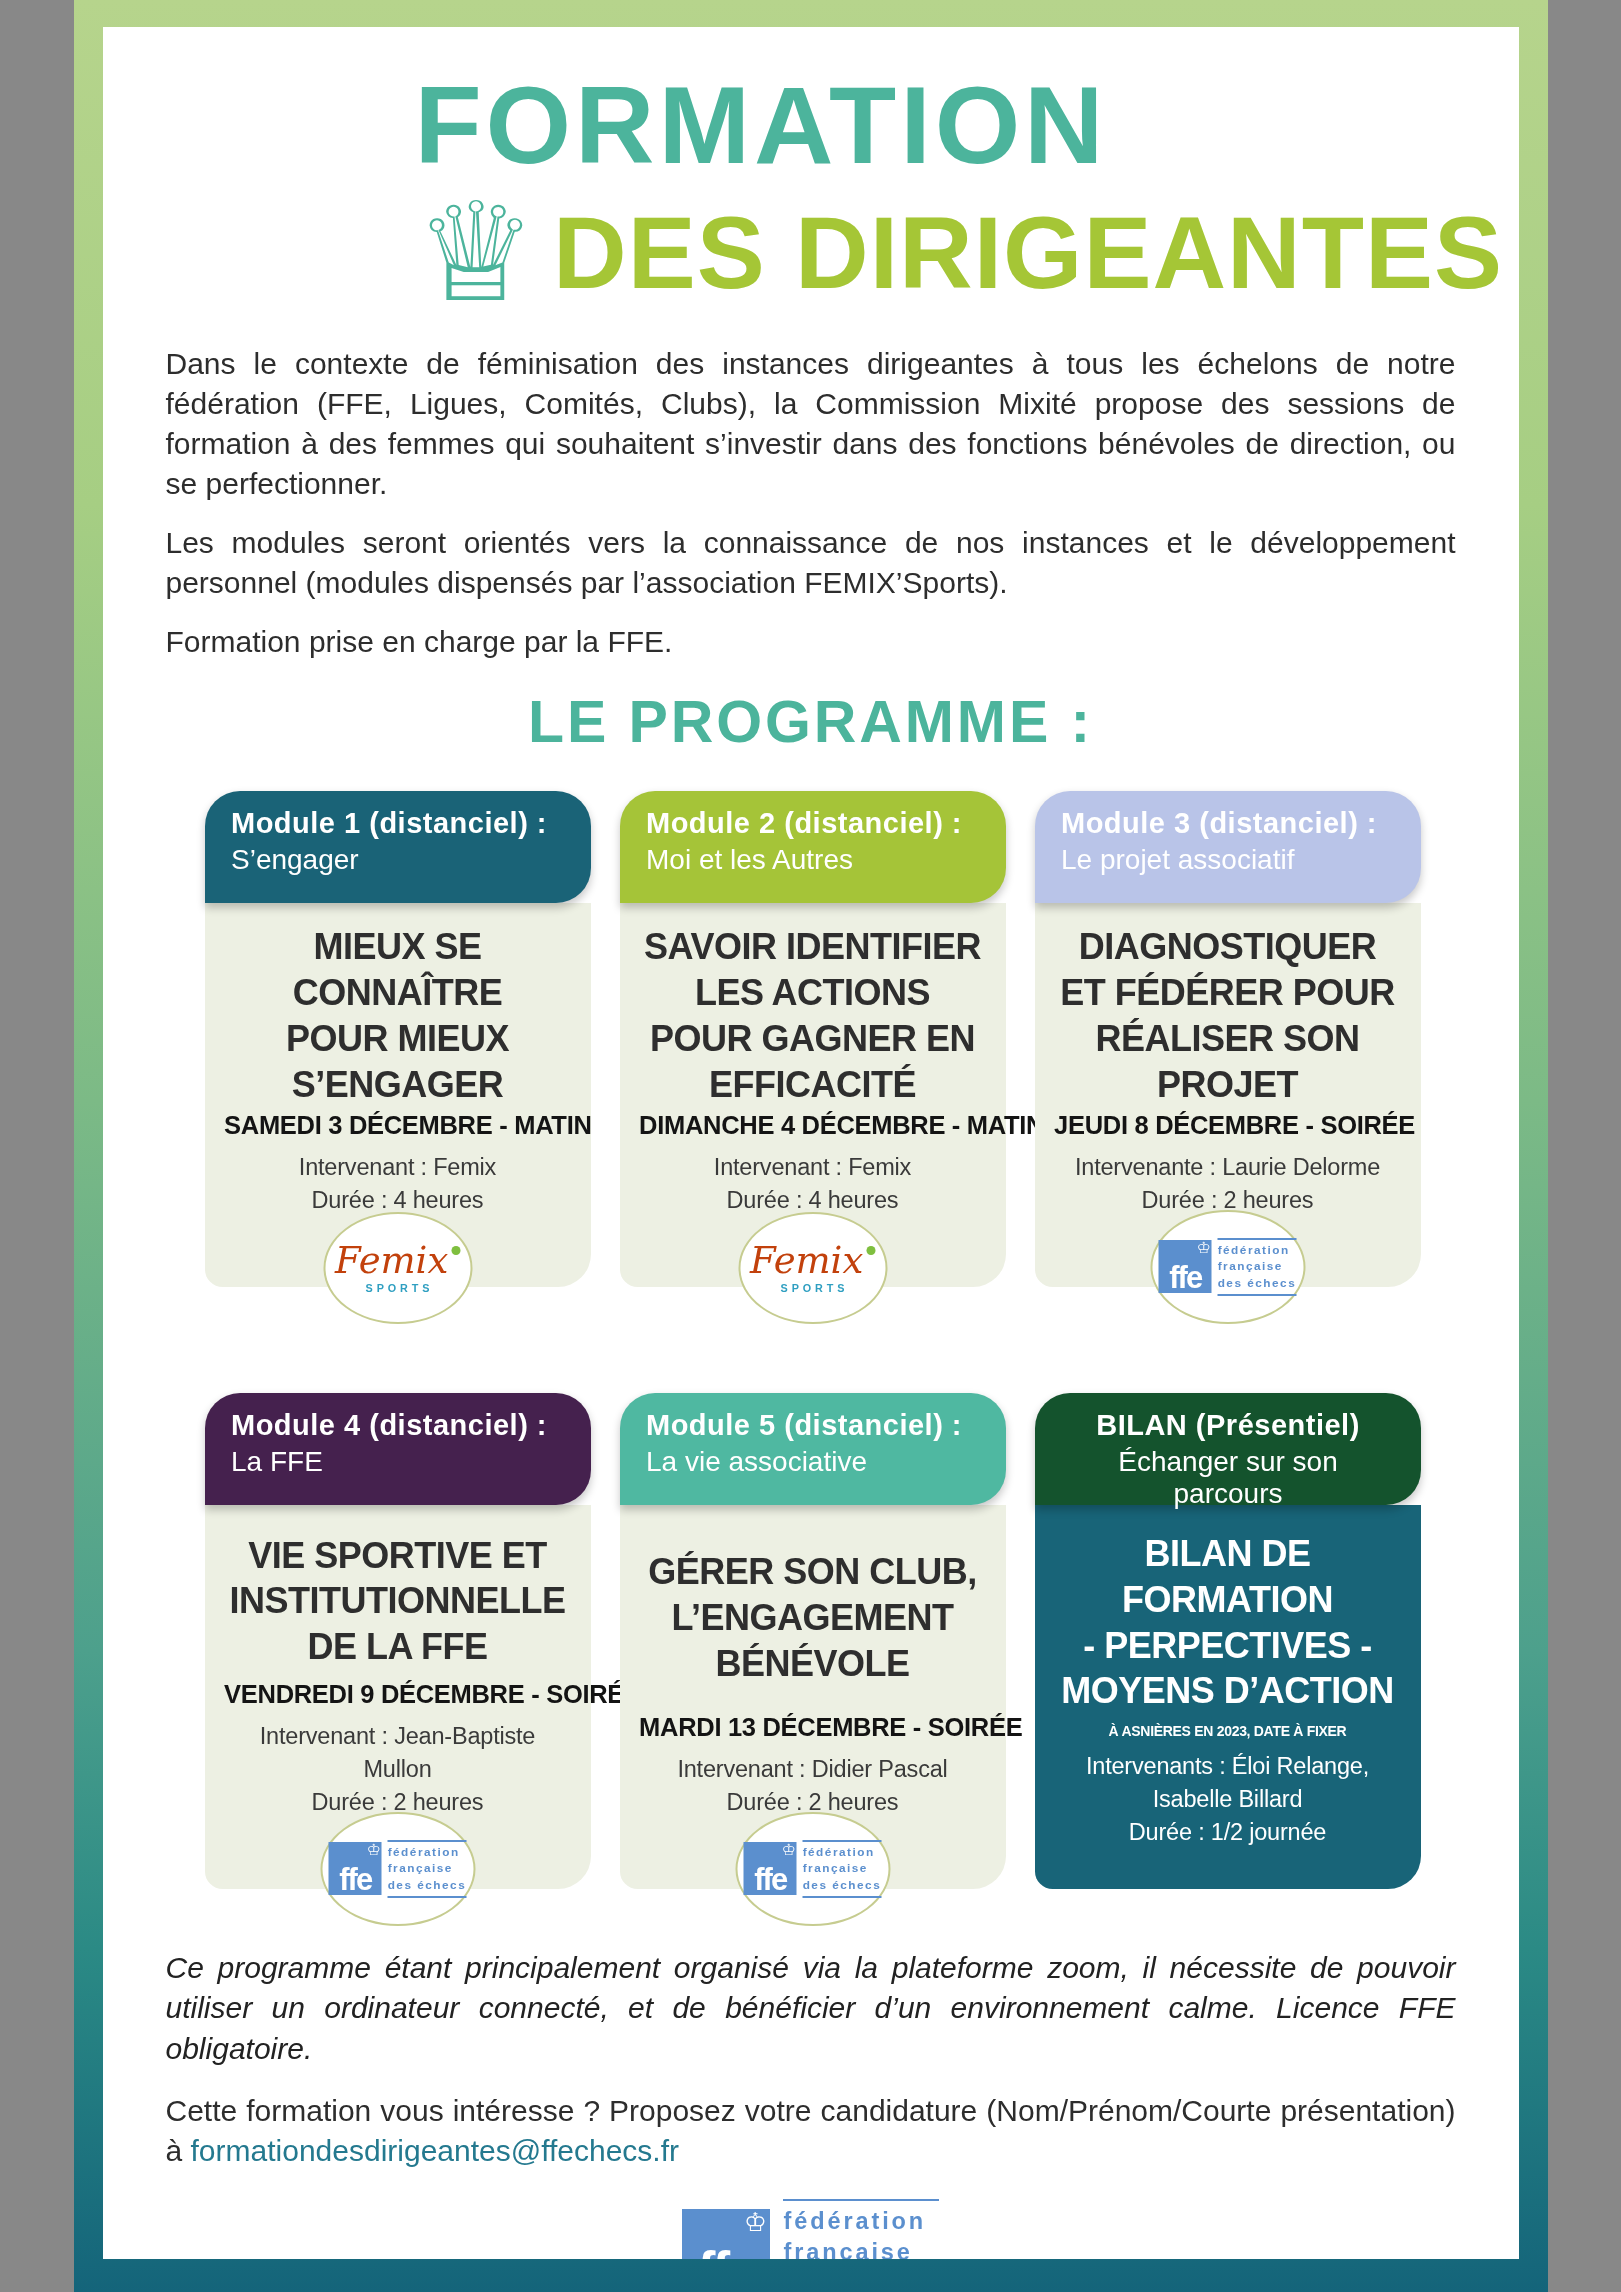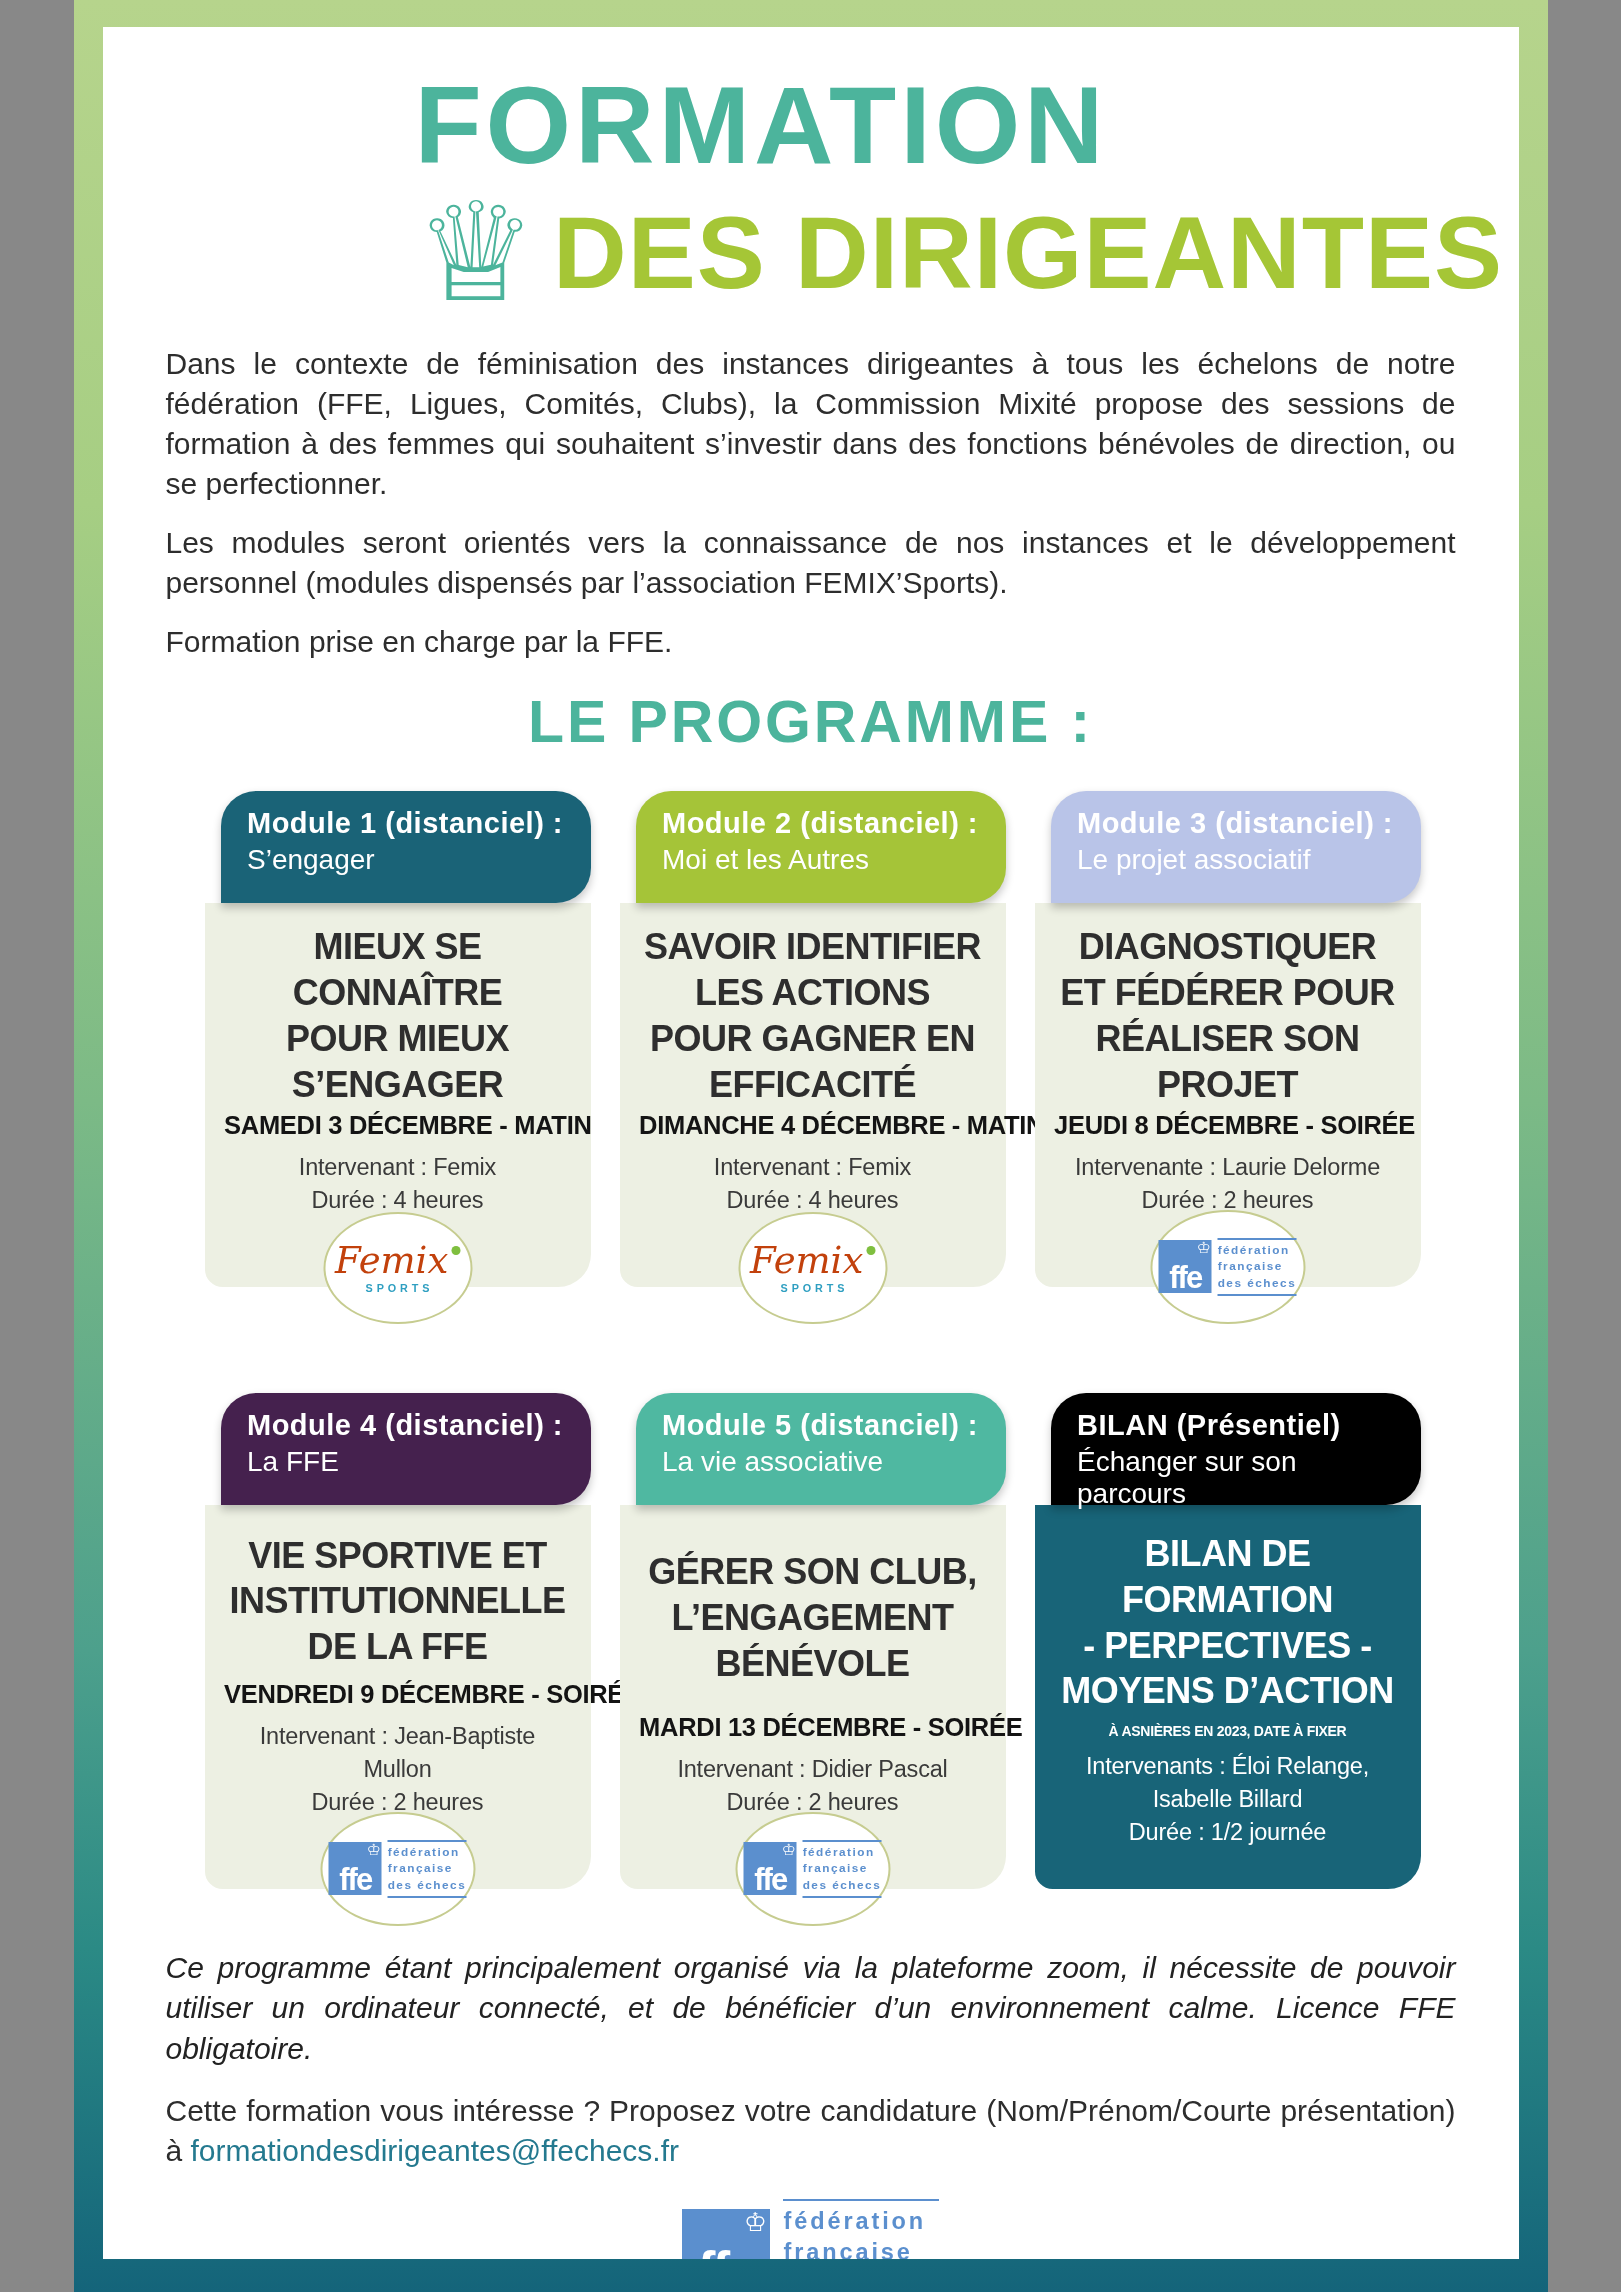"Module 1 (distanciel) :" .card-header { left: 16px -> 0 }
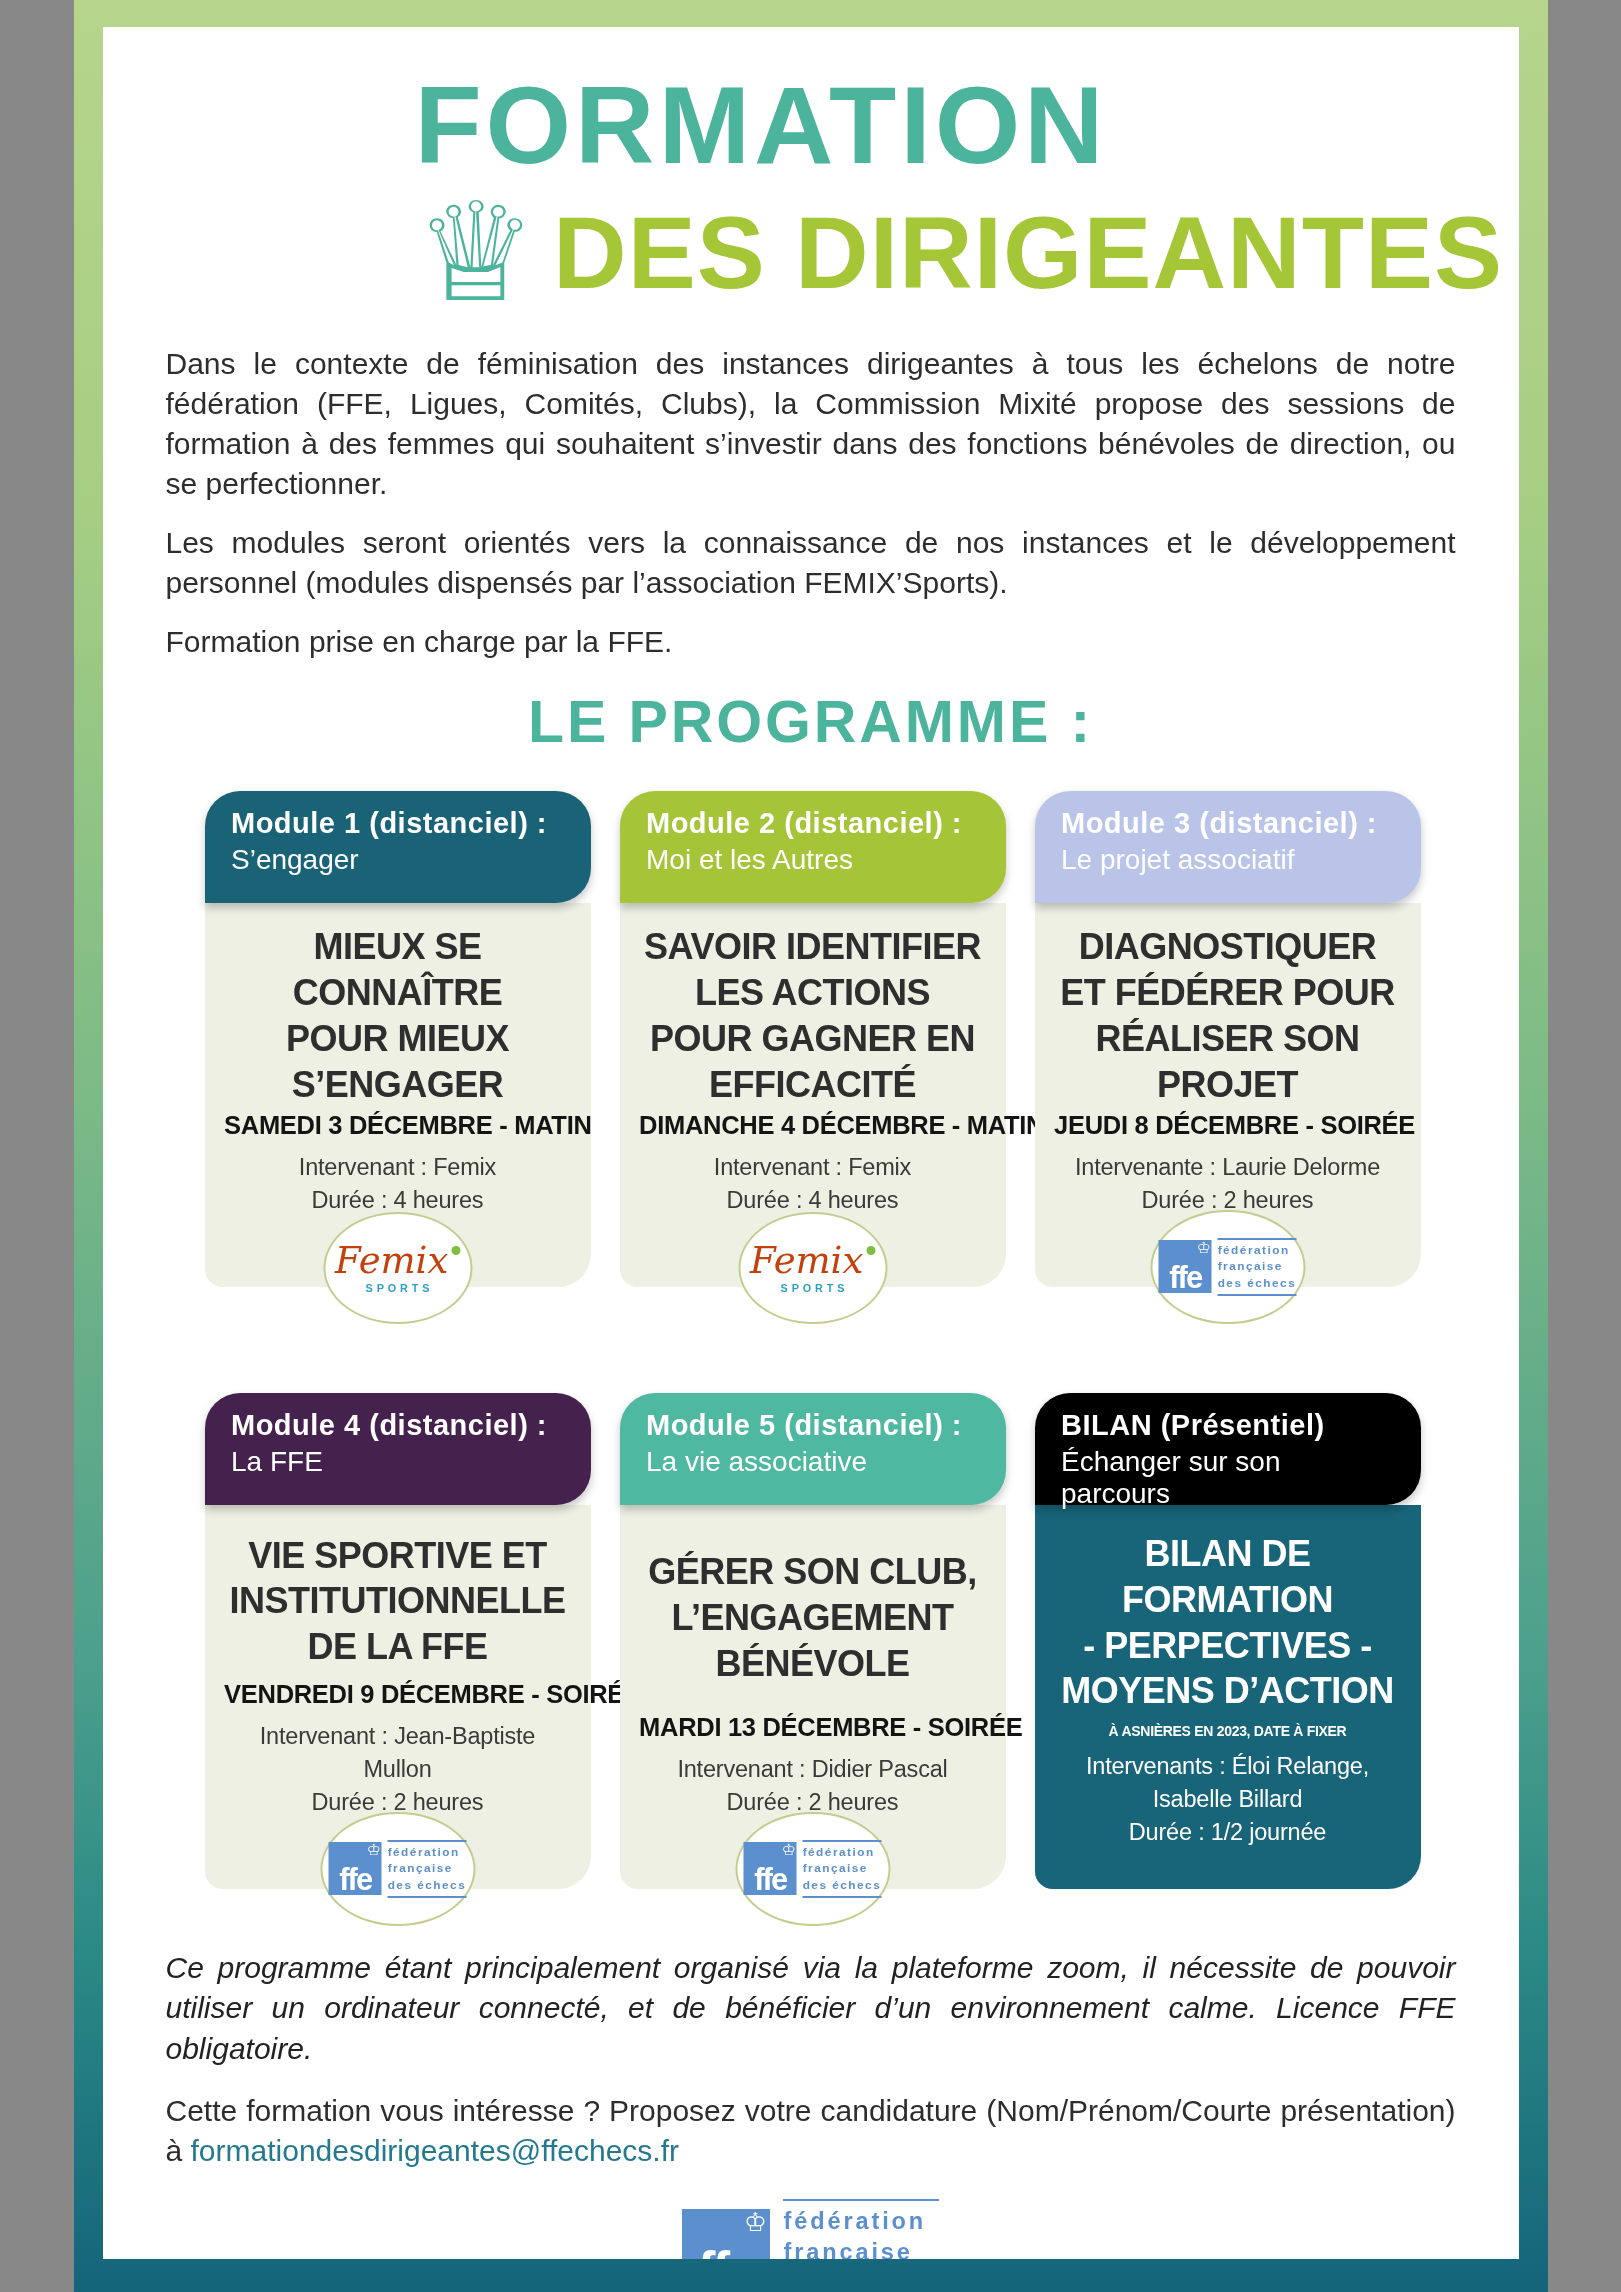"BILAN (Présentiel)" .c6 .card-header { background: #000000 -> #14532d; text-align: left -> center }
